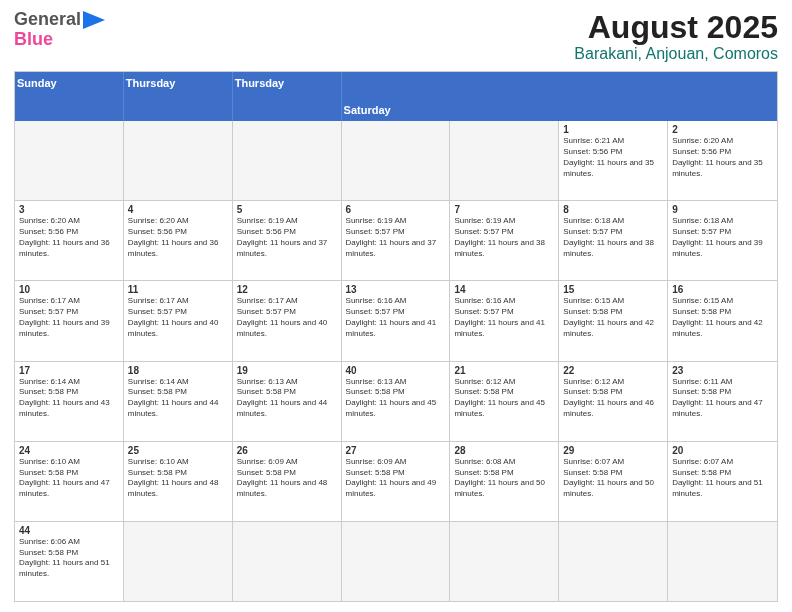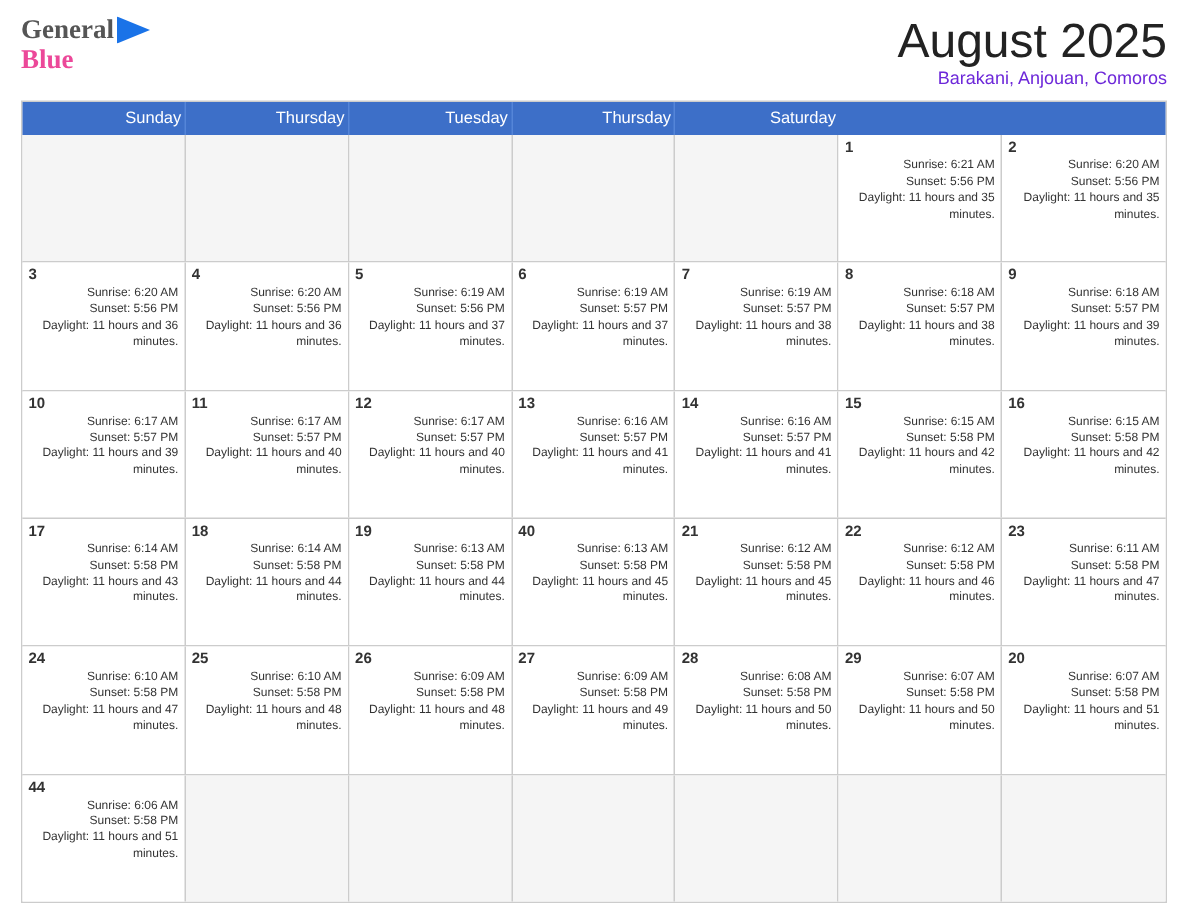"General" .logo { font-family: Liberation Serif, serif -> none }
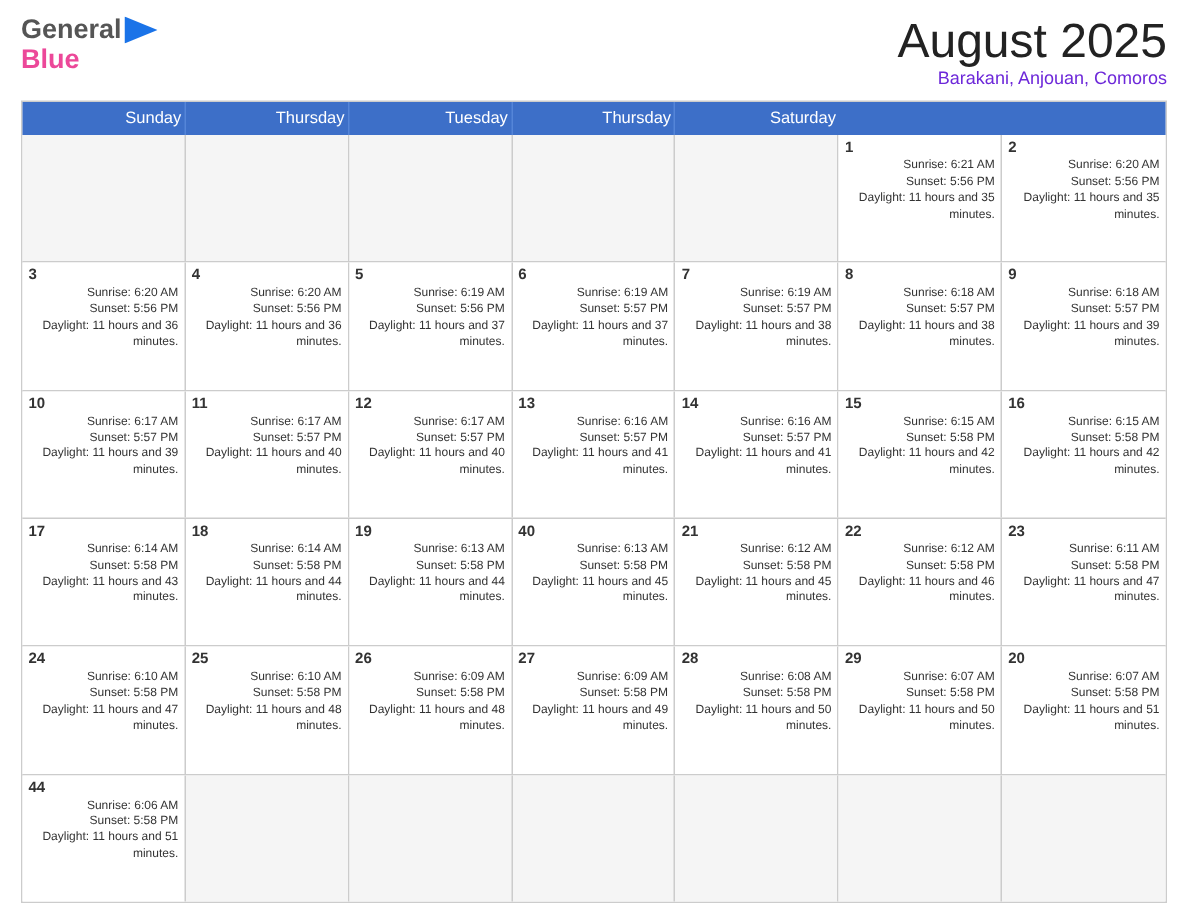"August 2025" .month-title { font-weight: normal -> bold }
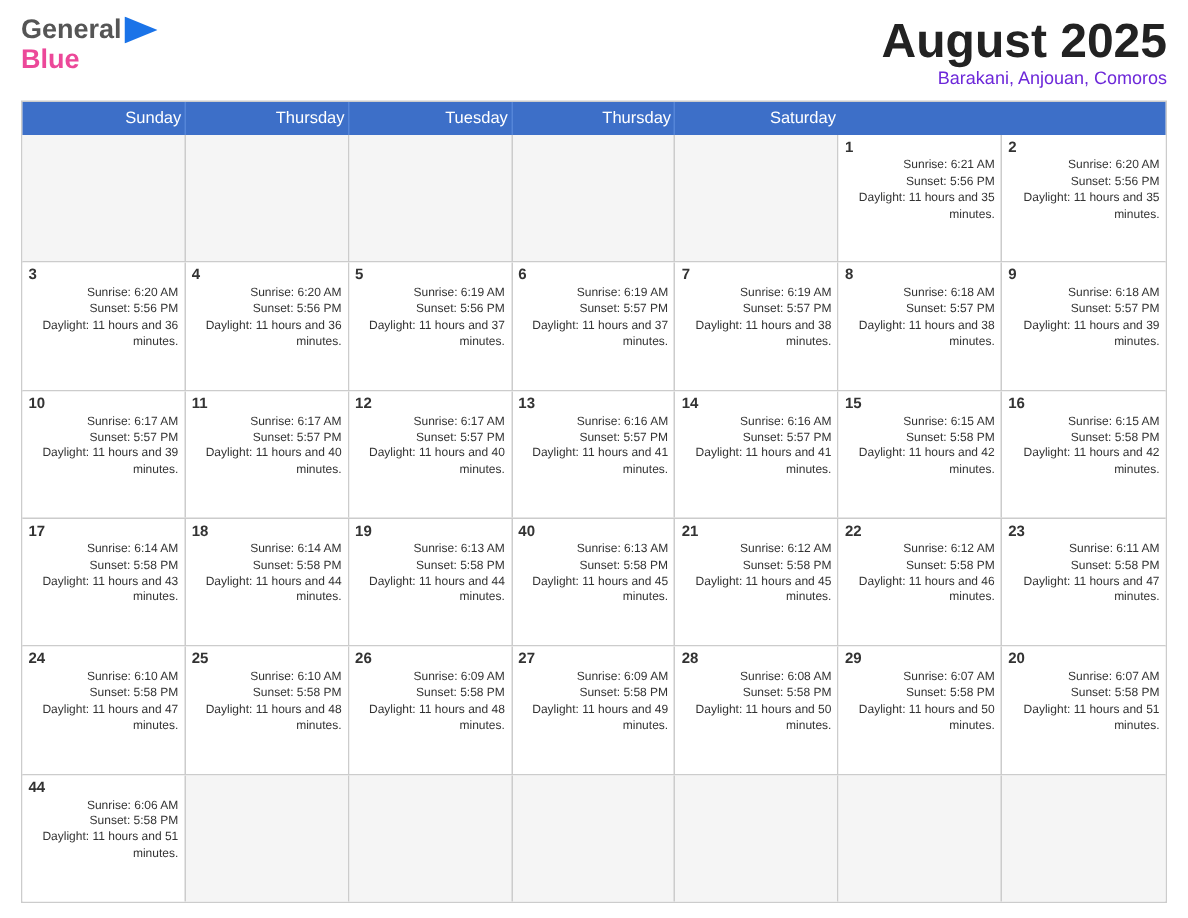"Barakani, Anjouan, Comoros" .subtitle { color: #6d28d9 -> #0f766e; font-size: 12px -> 16px }
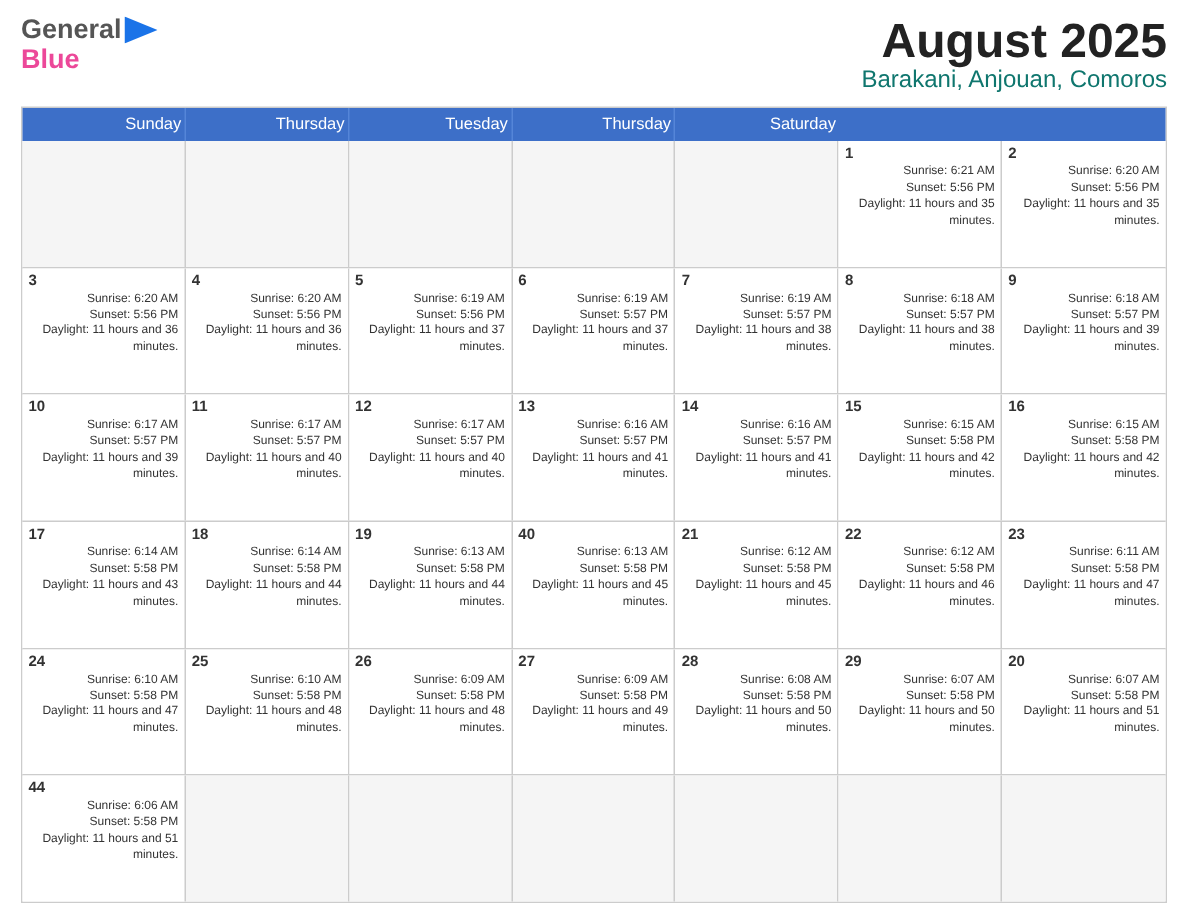"Sunday" .cal-header-cell { font-weight: normal -> bold; text-align: right -> left }
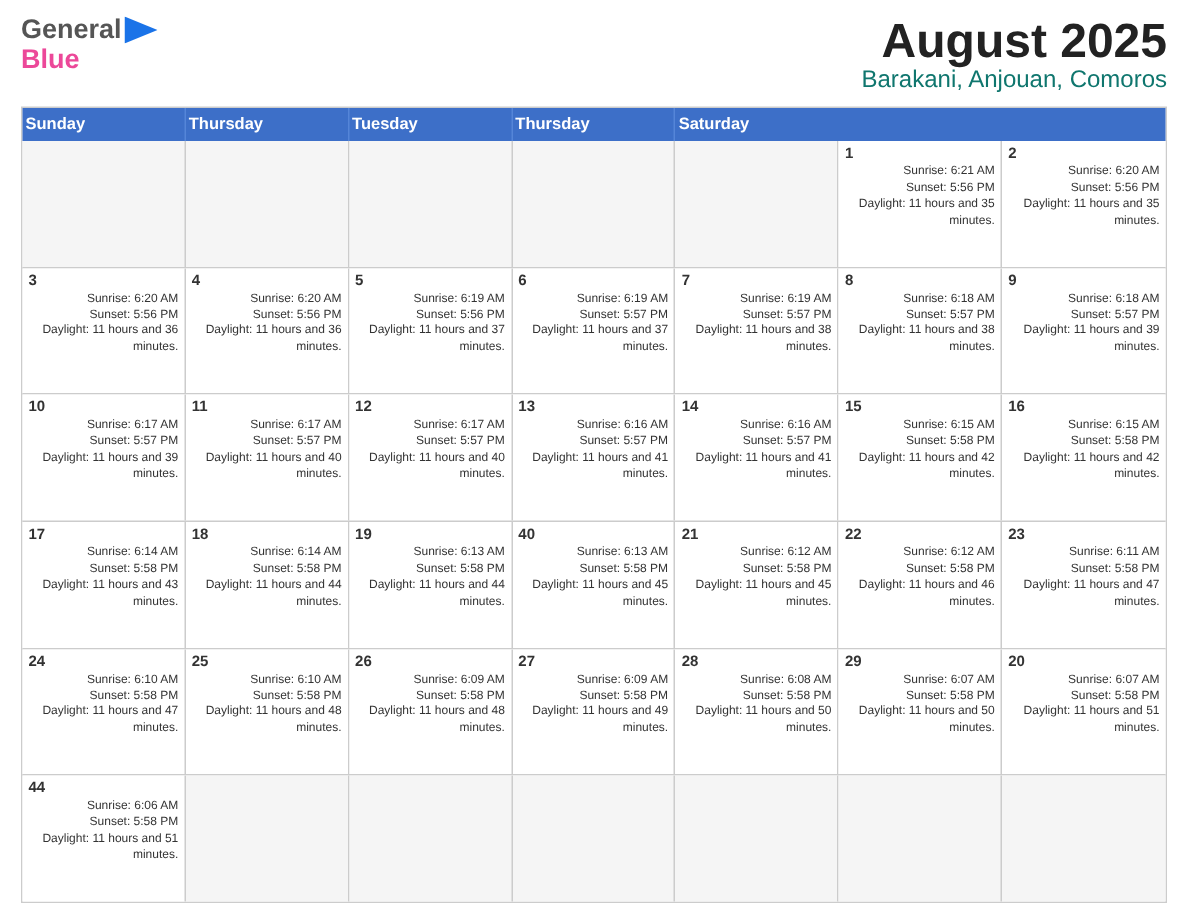"Tuesday" div.cal-header-cell { html: <div>Tuesday</div> -> none }
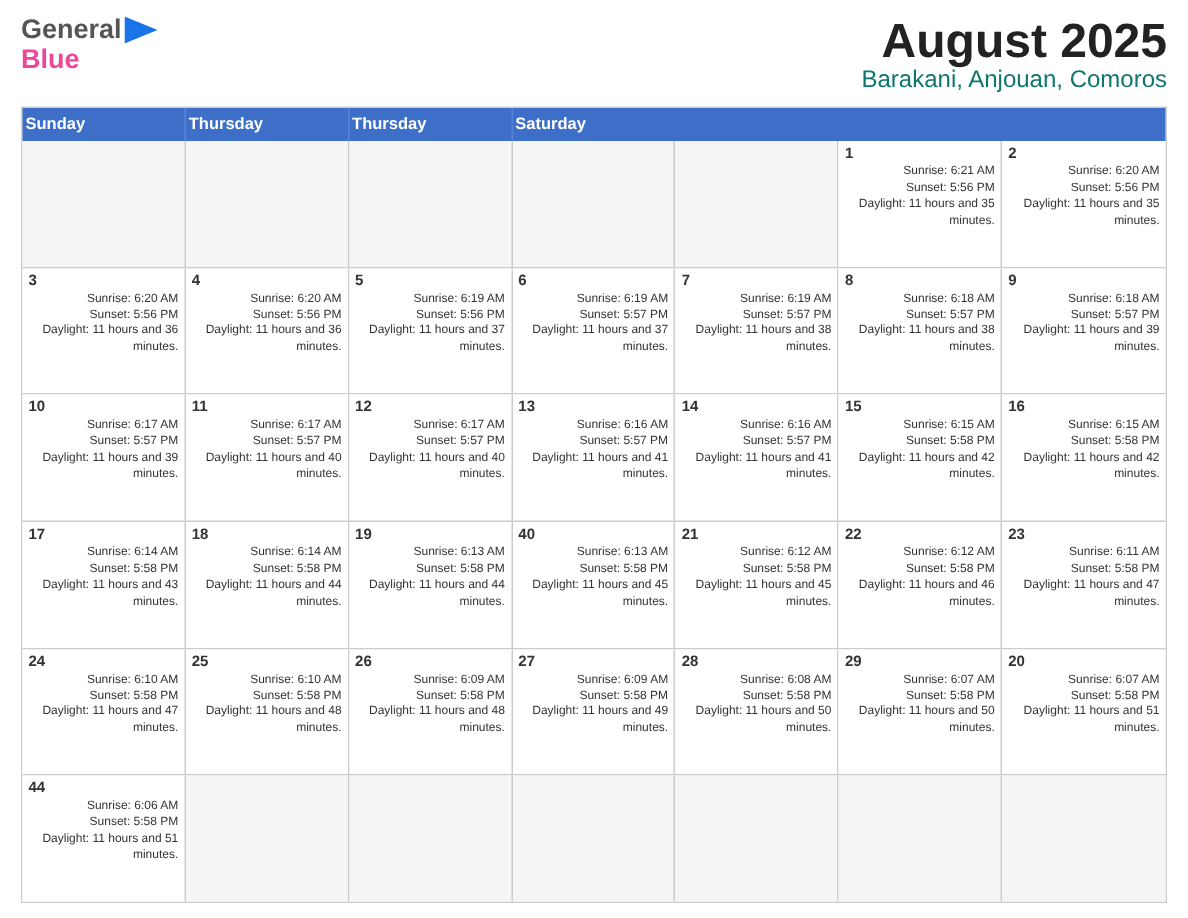"Saturday" .cal-header-cell:last-child { margin-top: none -> 27px }
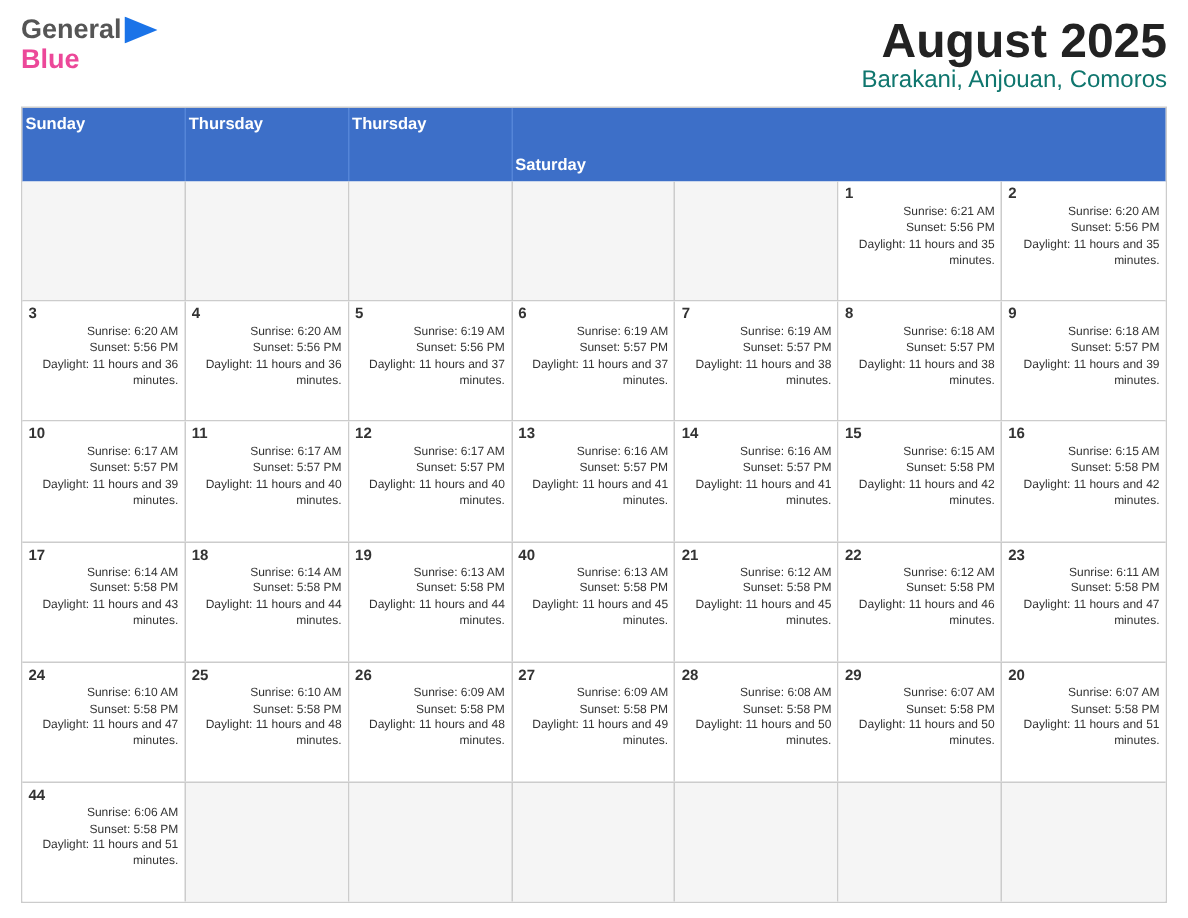"Sunrise: 6:21 AM" .day-info { text-align: right -> none }
